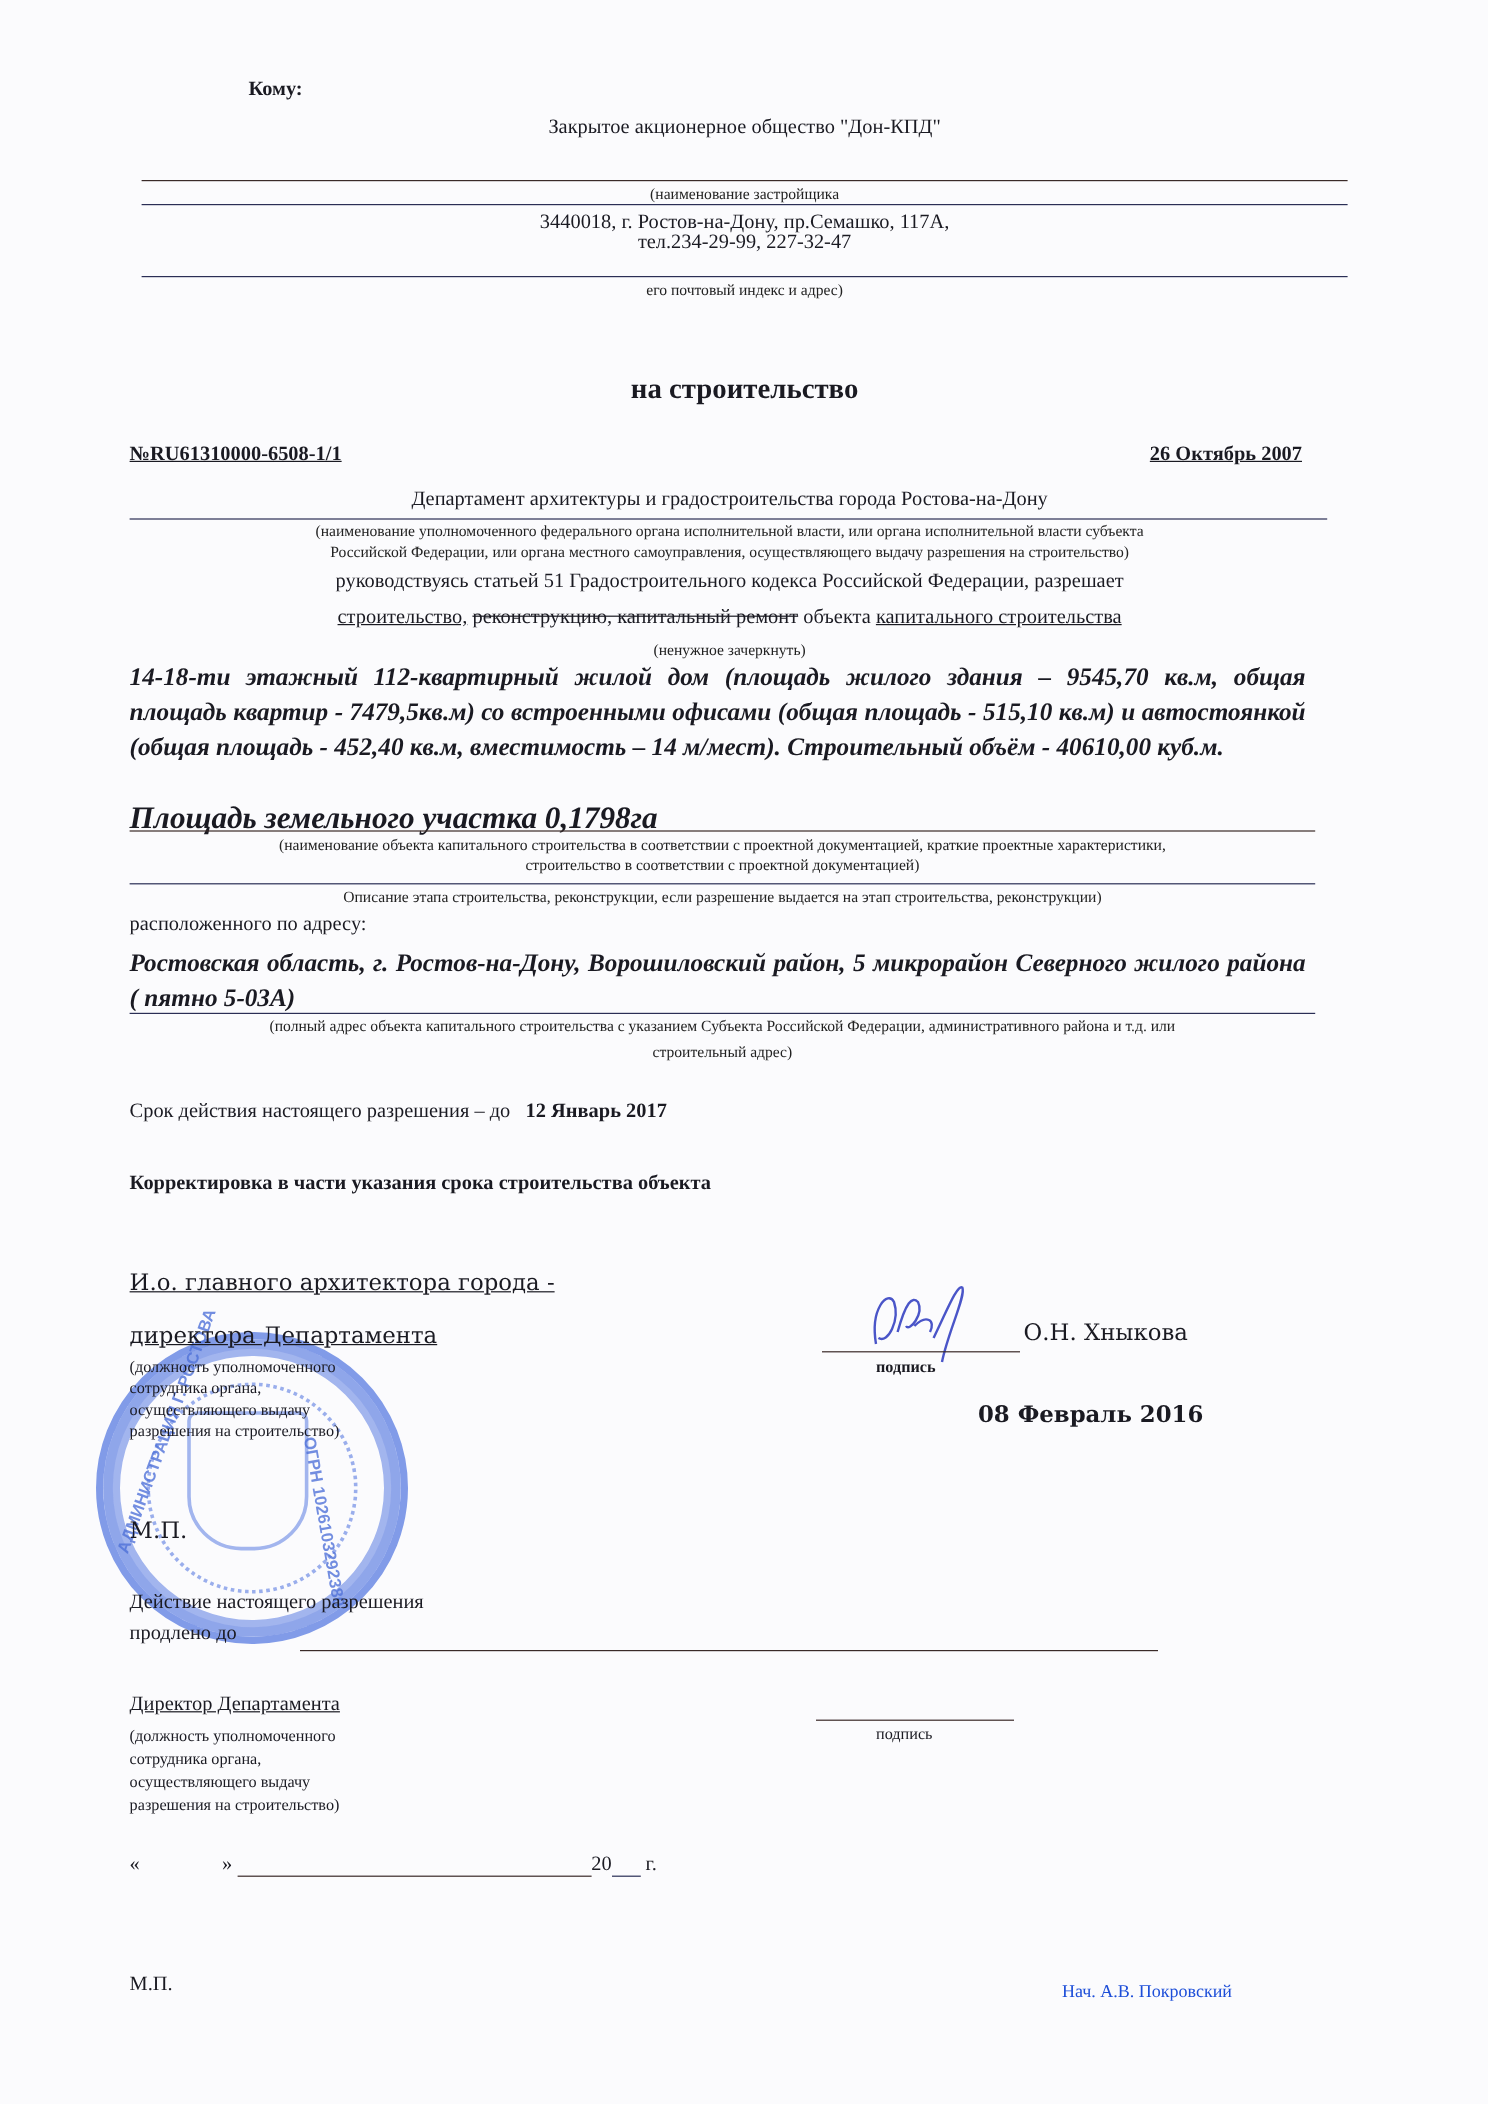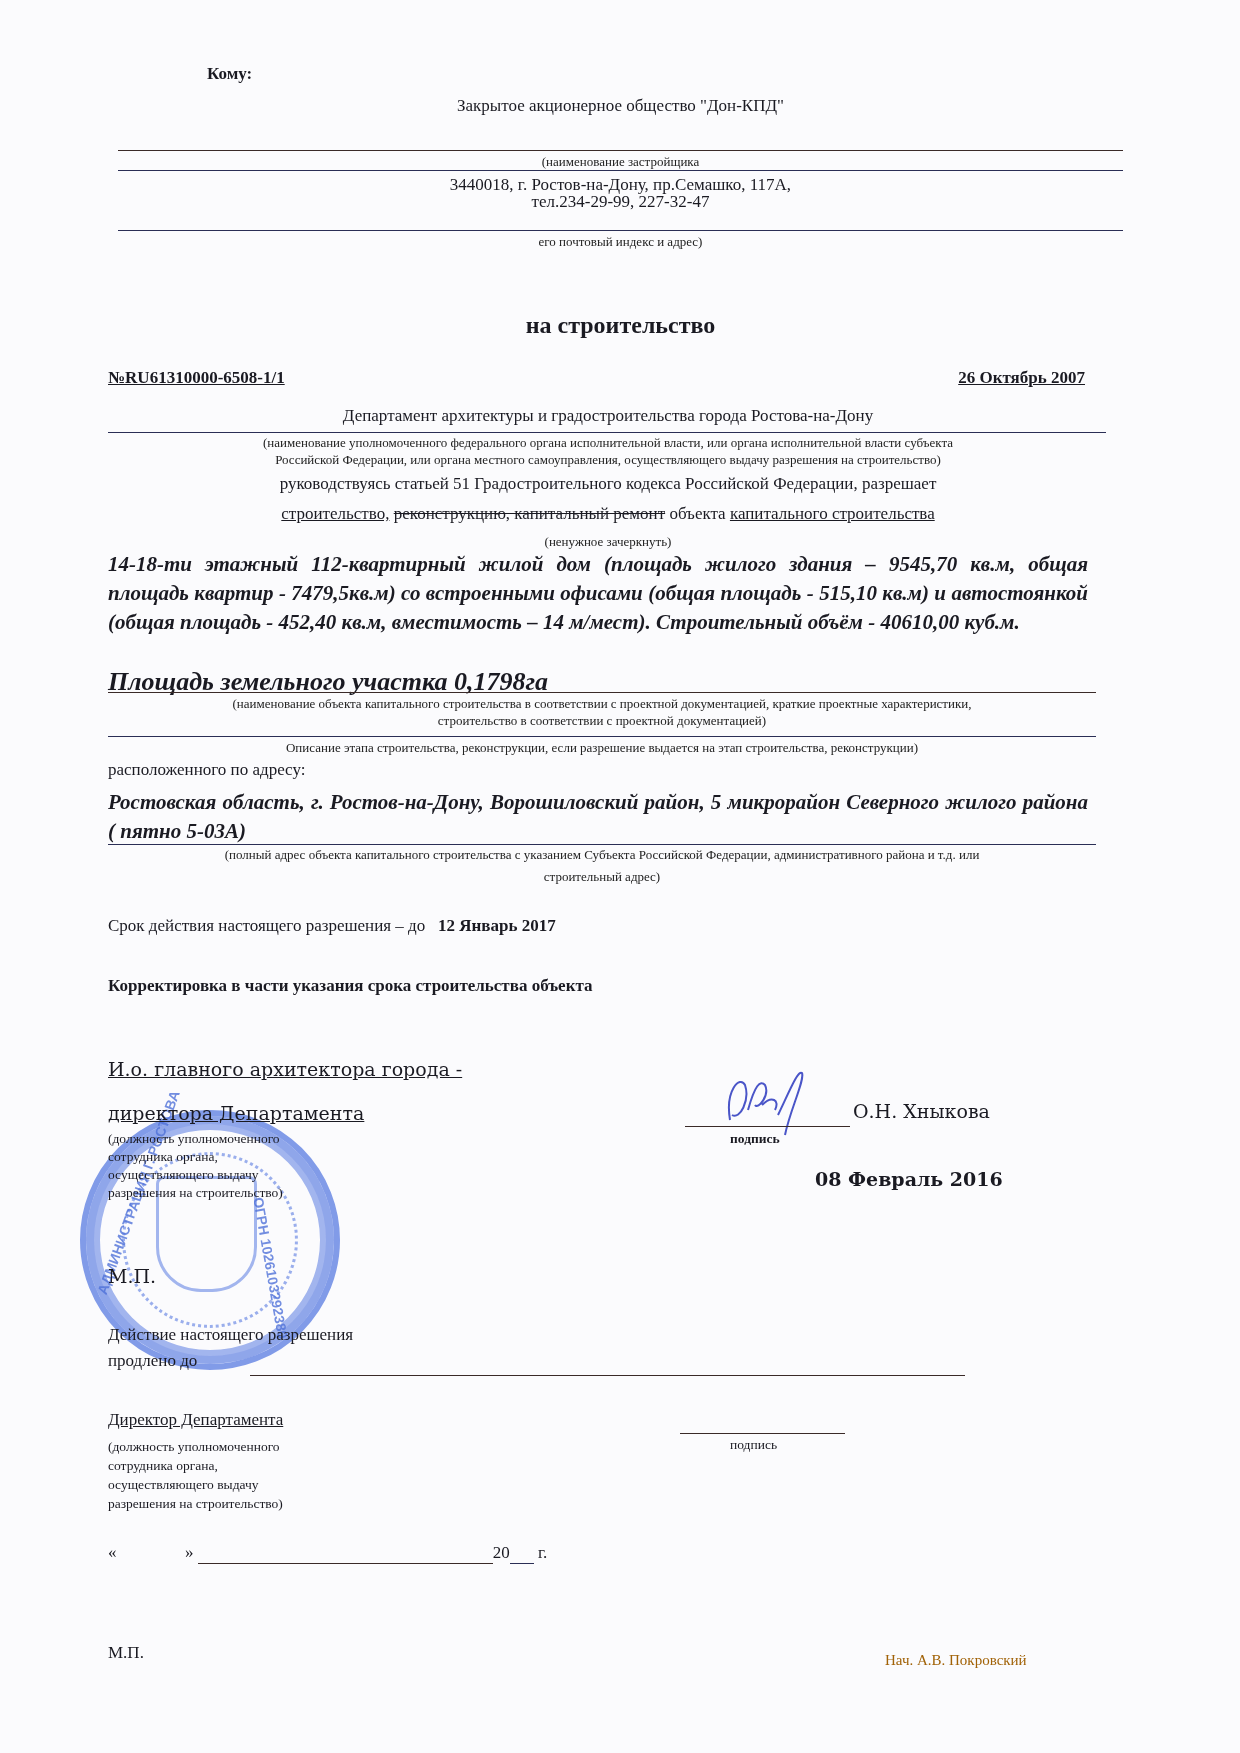"Нач. А.В. Покровский" .ghost { color: #a16207 -> #1d4ed8 }
